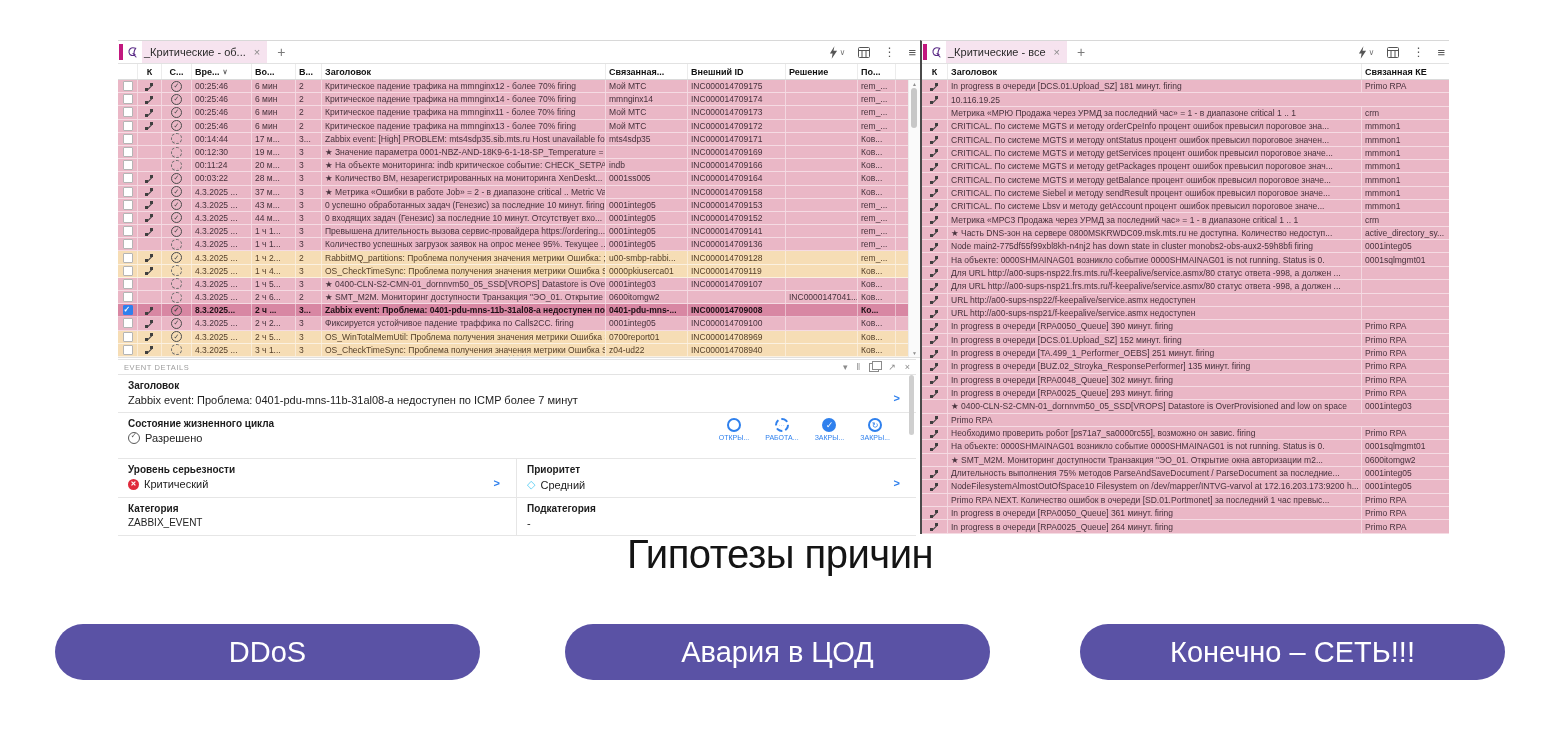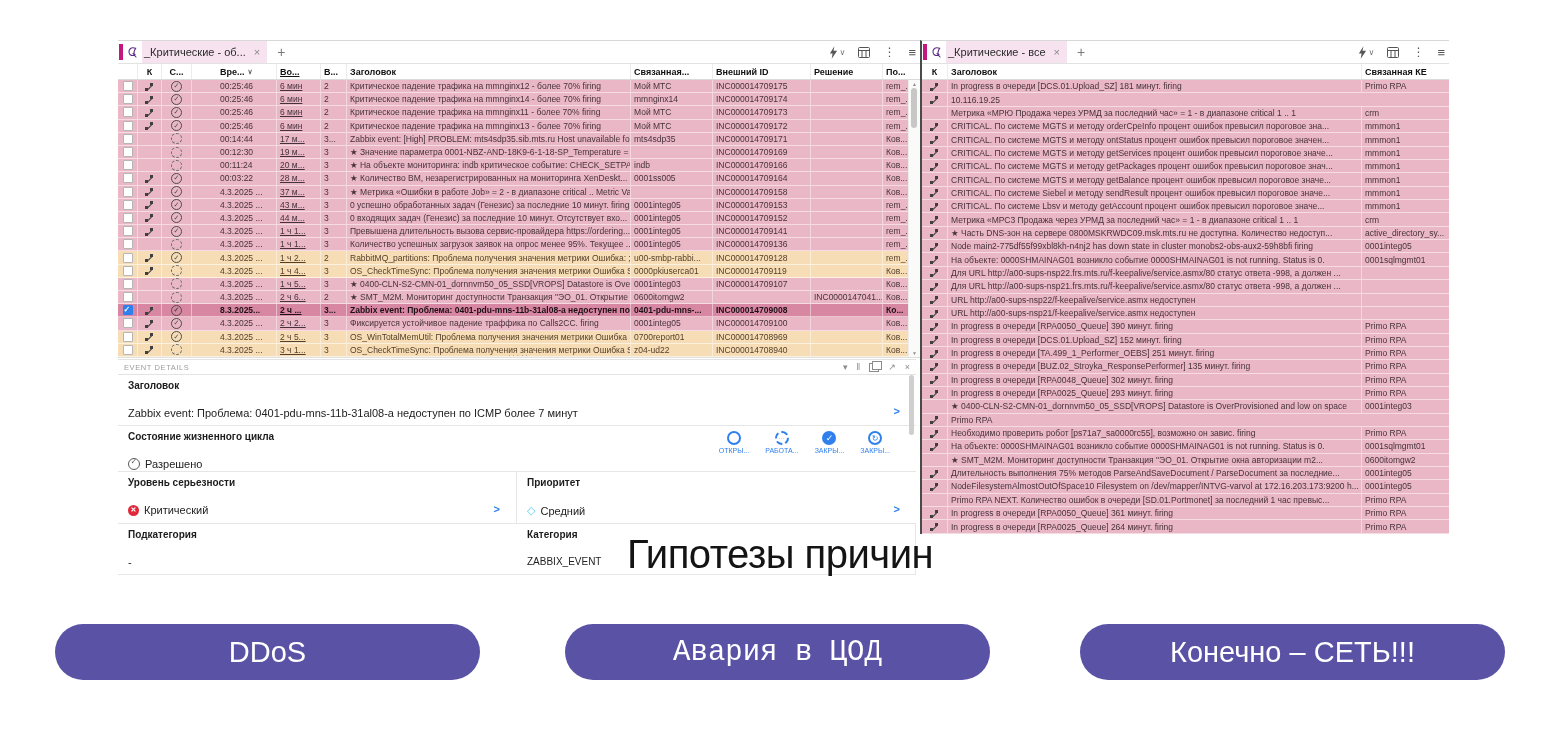"Вре..." .ct { margin-left: 25px -> none }
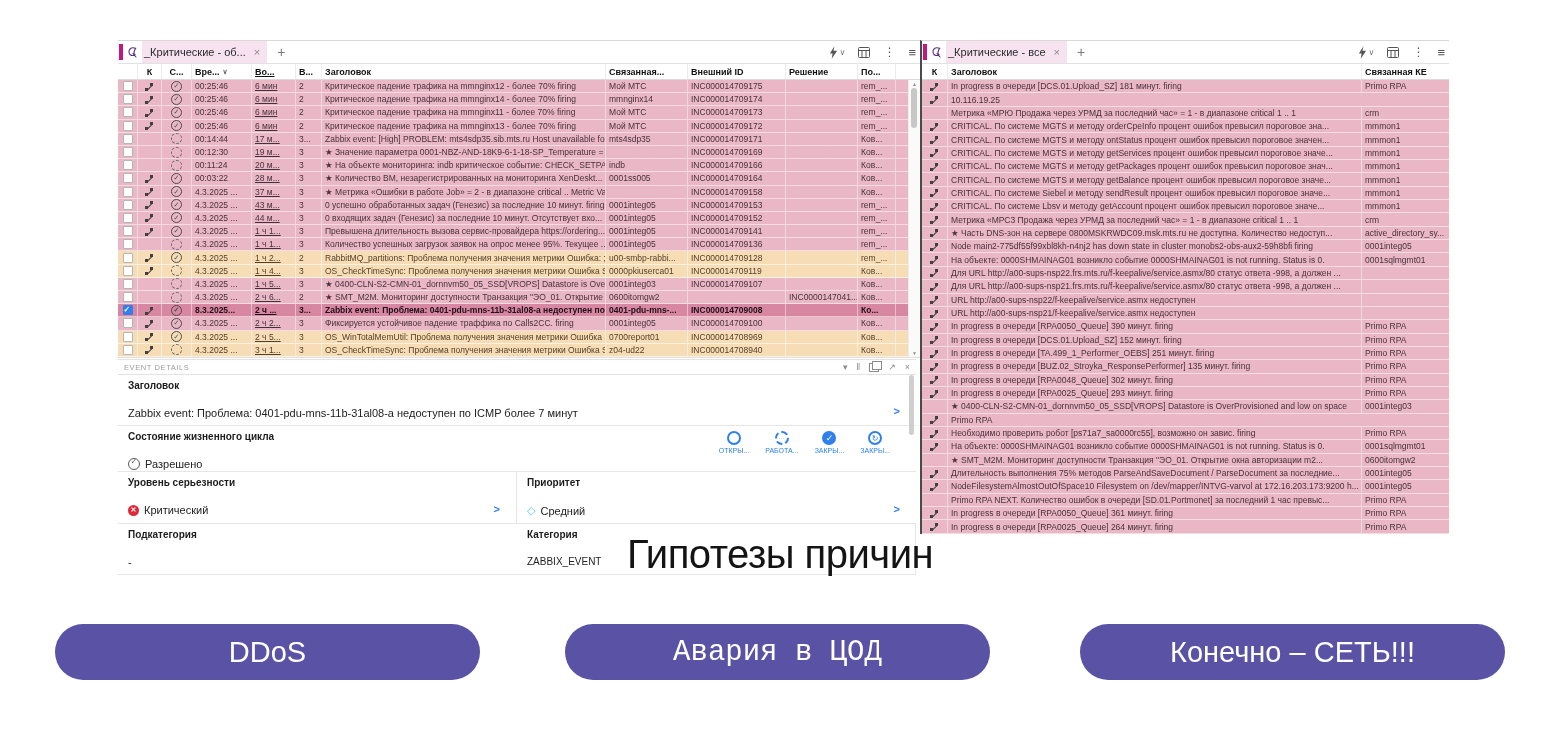"Во..." .ca { text-decoration: underline -> none }
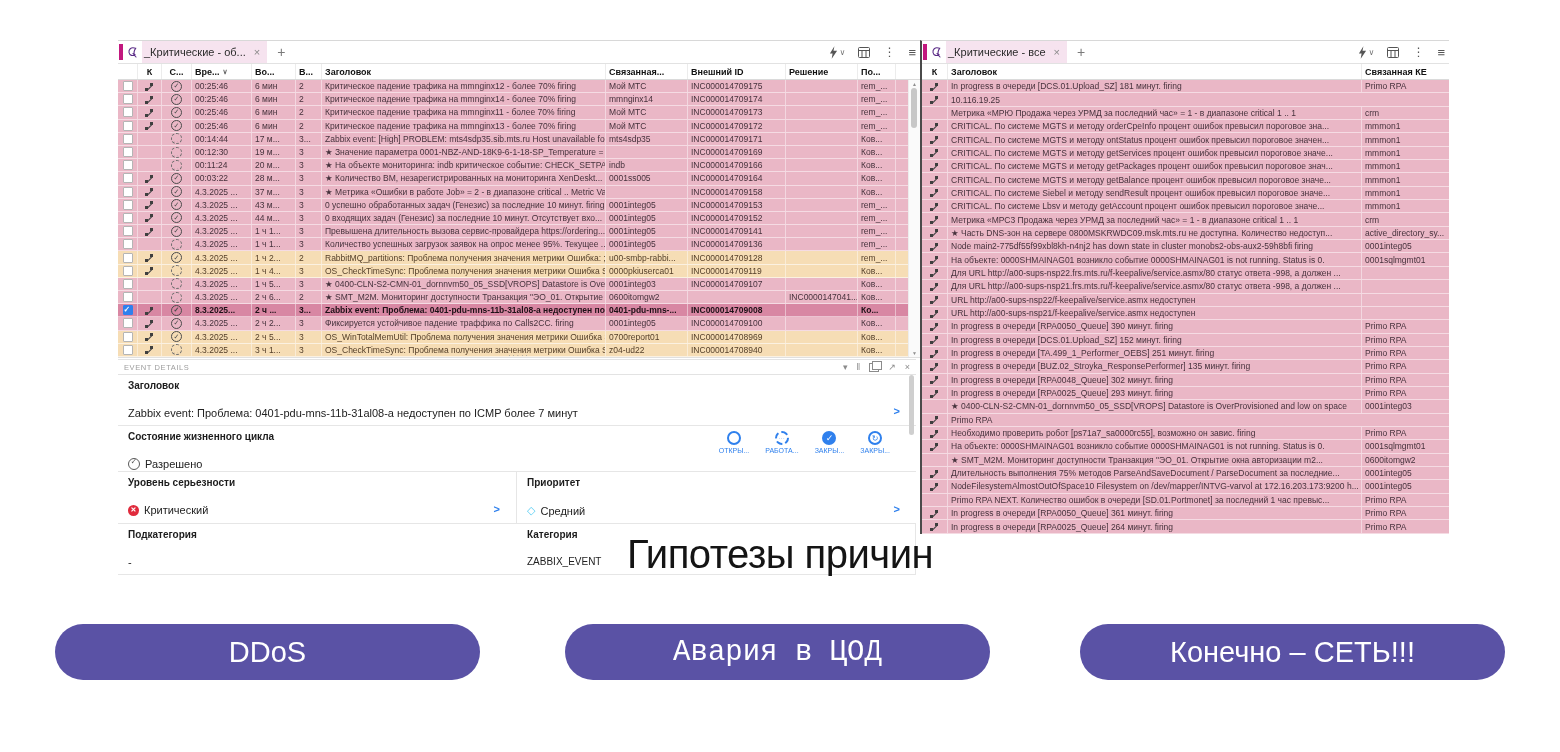"Zabbix event: Проблема: 0401-pdu-mns-11b-31al08-a недоступен по ICMP" .dvalue { margin-top: 16px -> 3px }
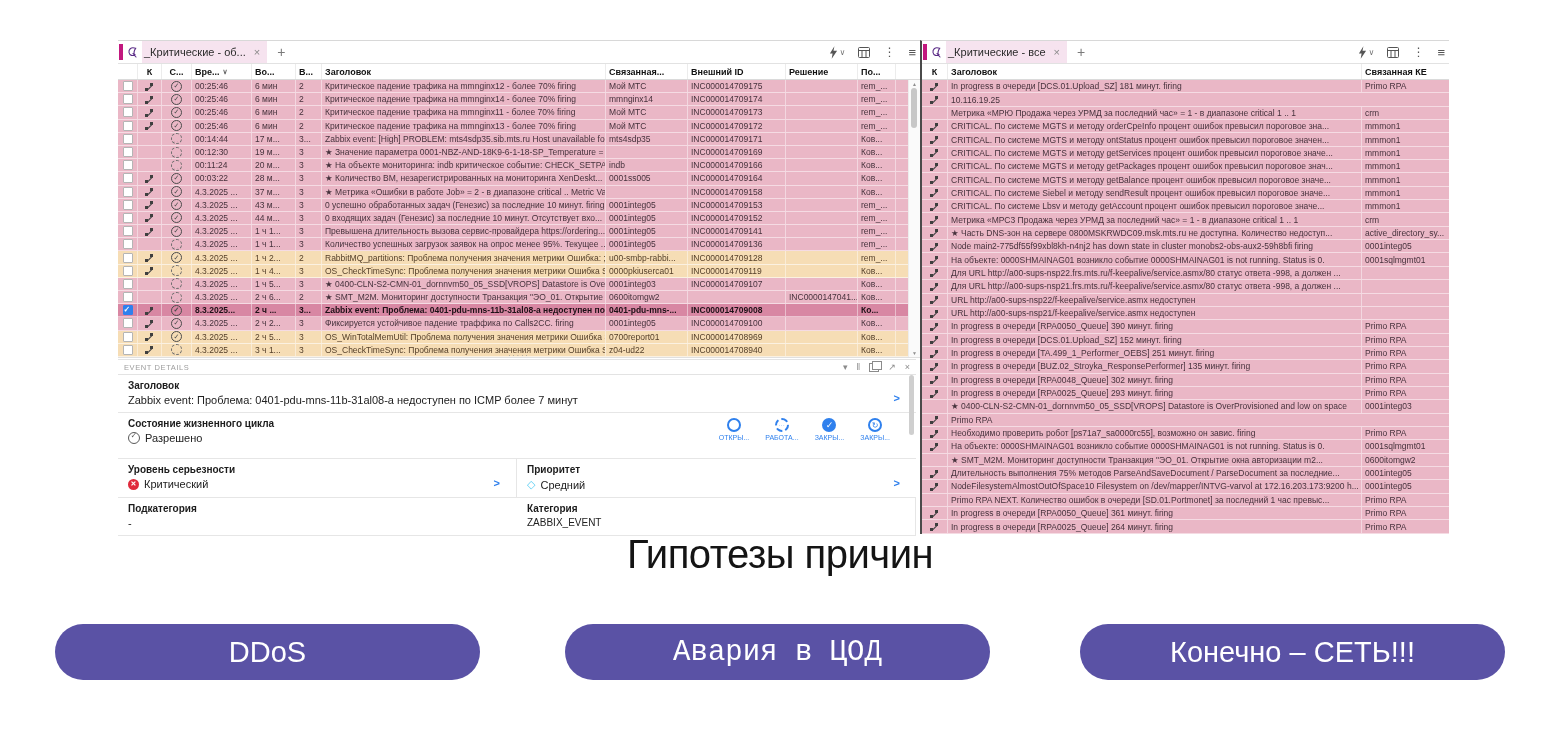"Подкатегория" div.dcell { order: before "Категория" -> after "Категория" }
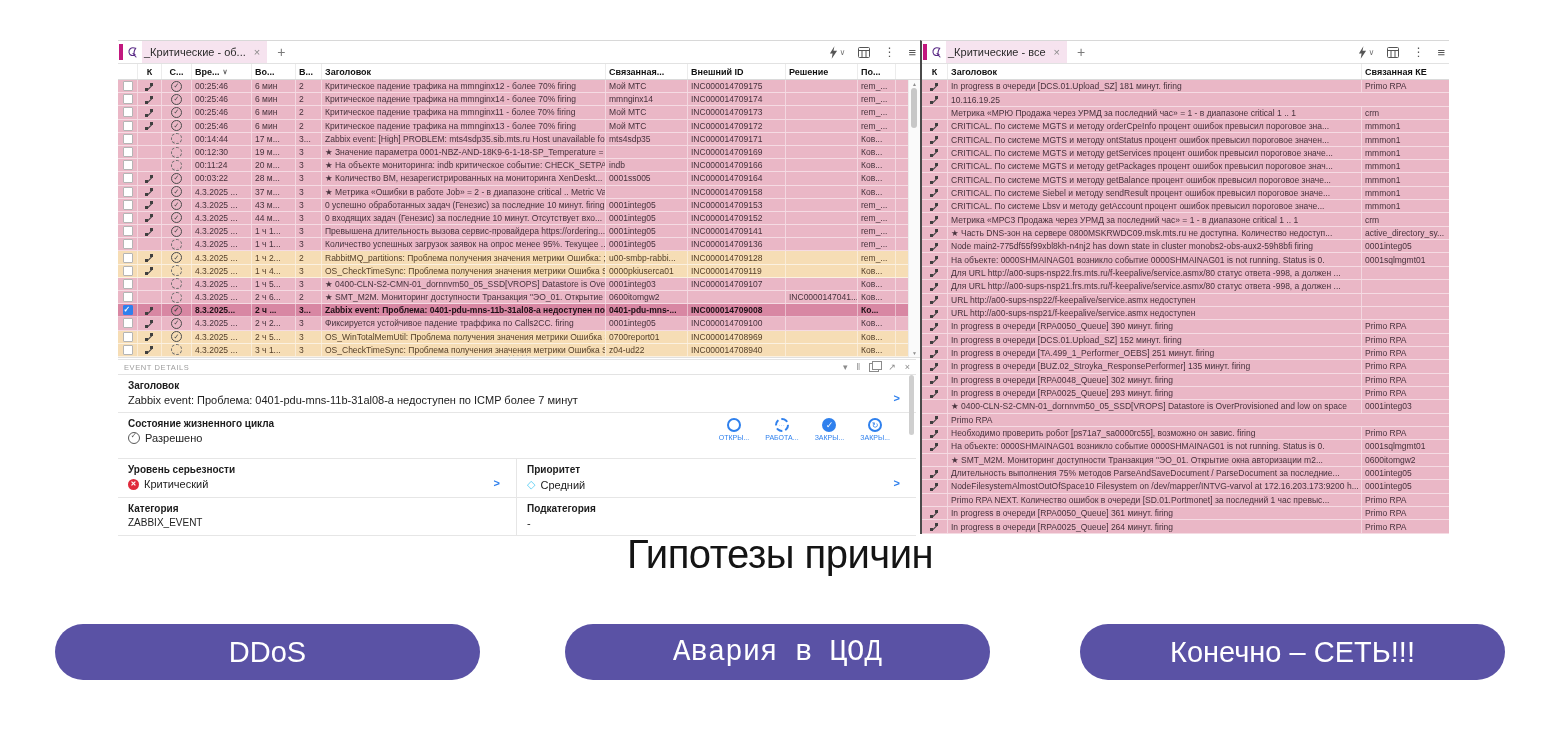"Авария в ЦОД" div.pill { font-family: Liberation Mono, monospace -> none }
